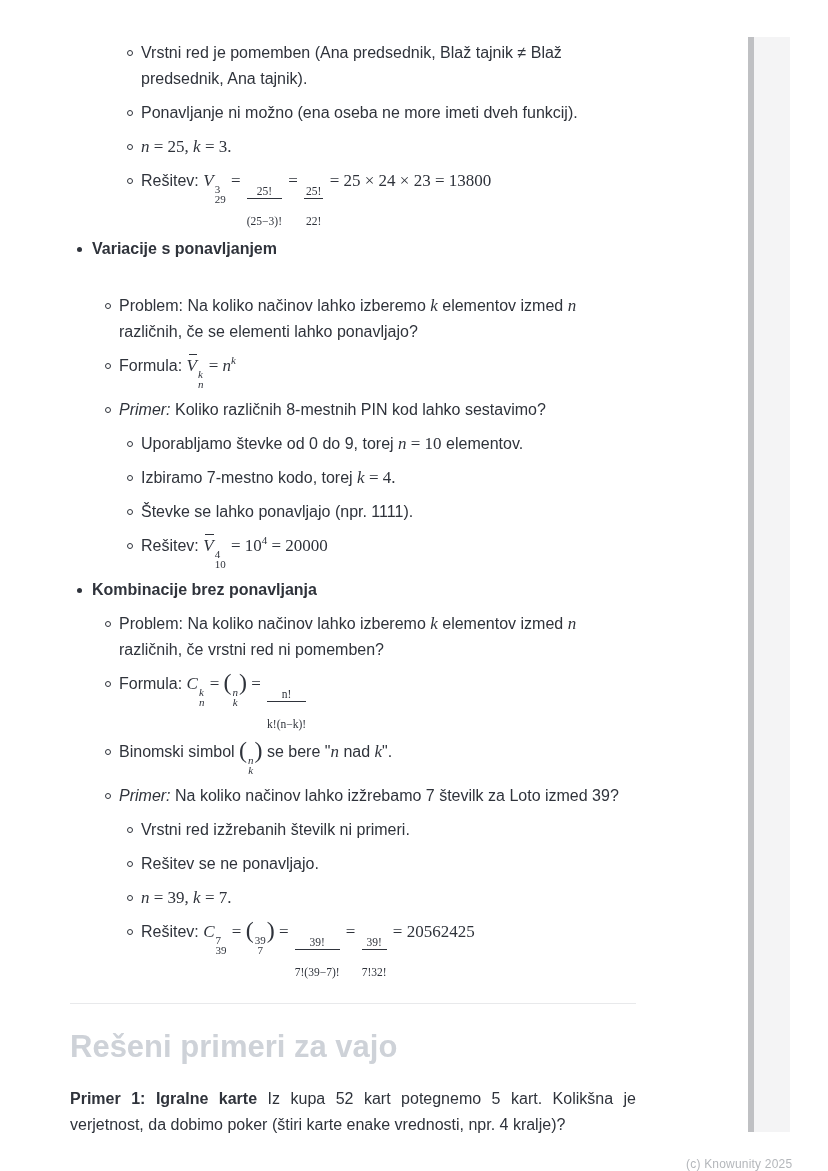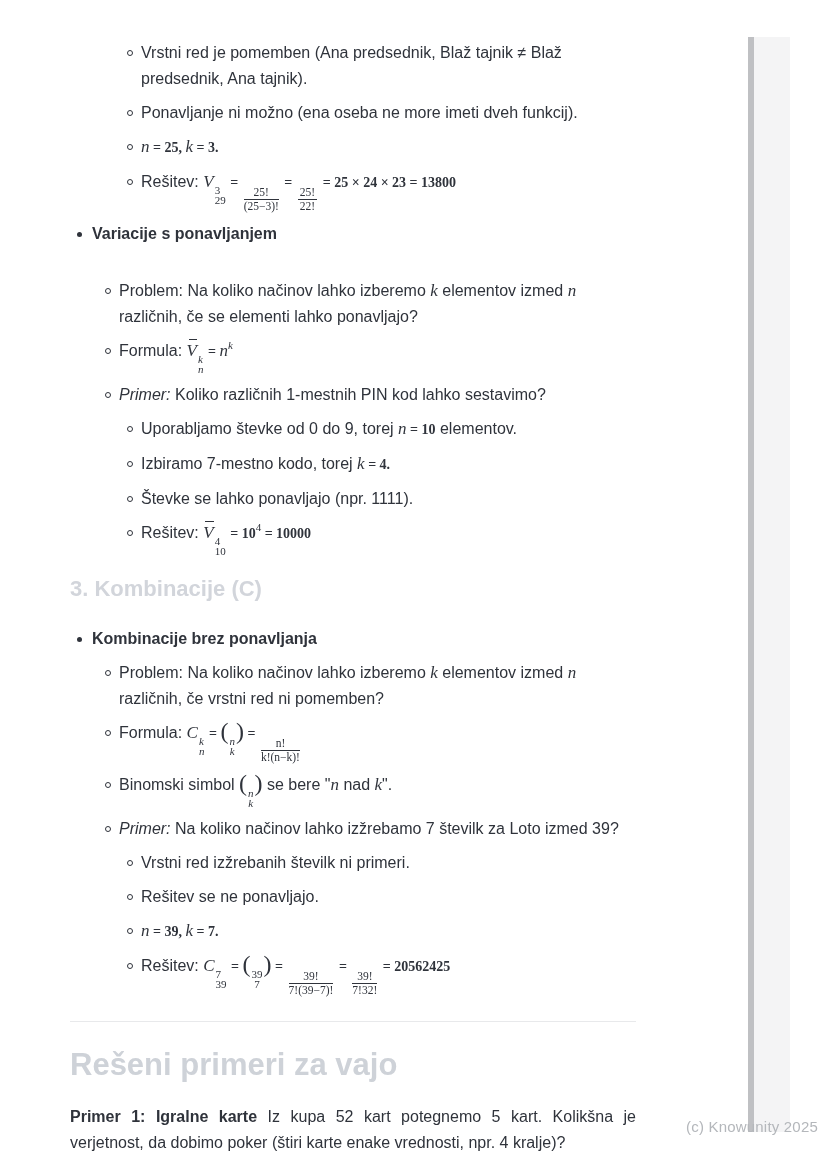"= 25," .mu { font-size: 14px -> 17px; font-weight: bold -> none }
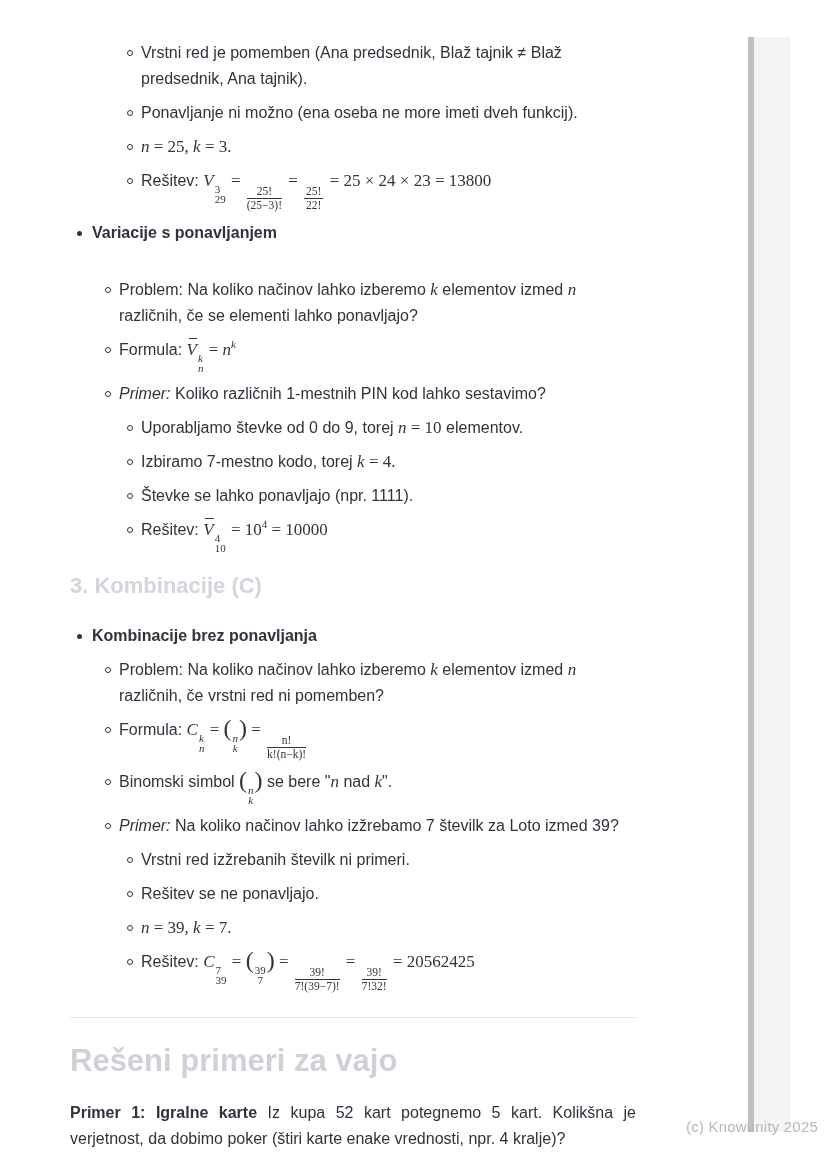"25!" .frac { gap: none -> 16px }
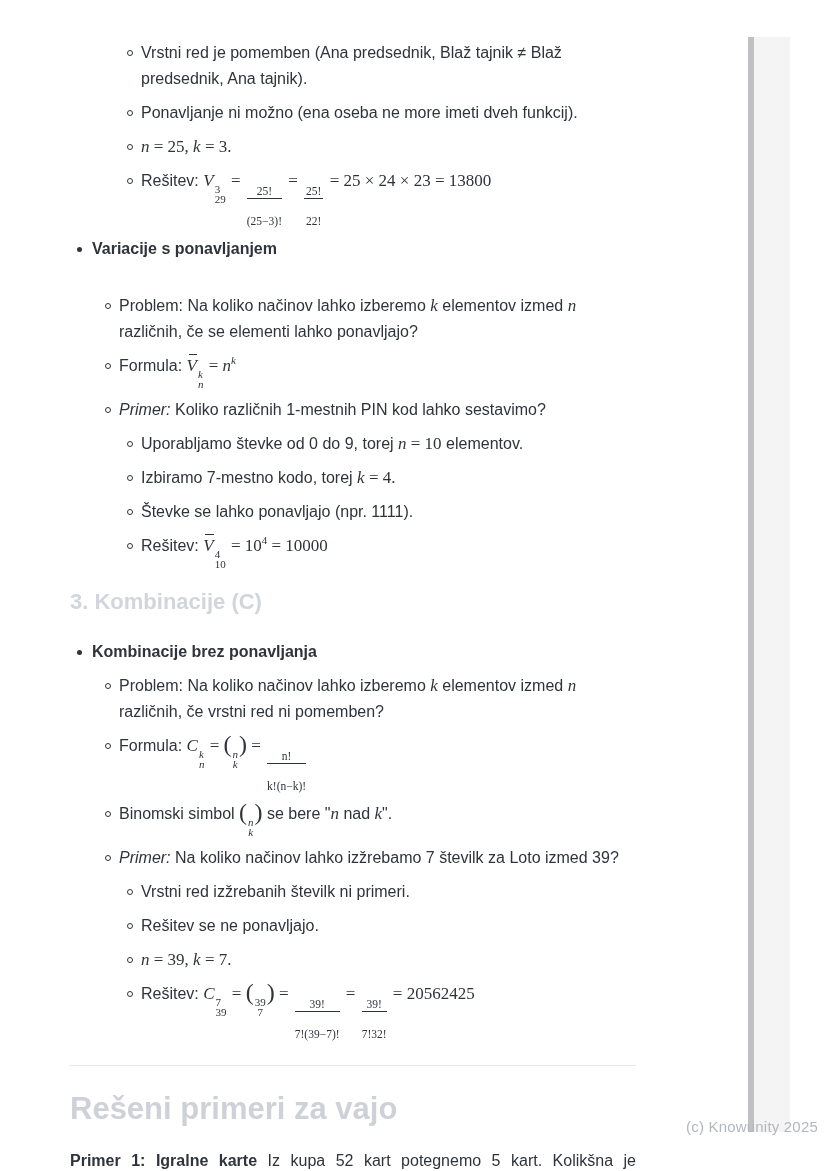"Koliko različnih 1-mestnih PIN kod" span { text: 1-mestnih -> 8-mestnih }
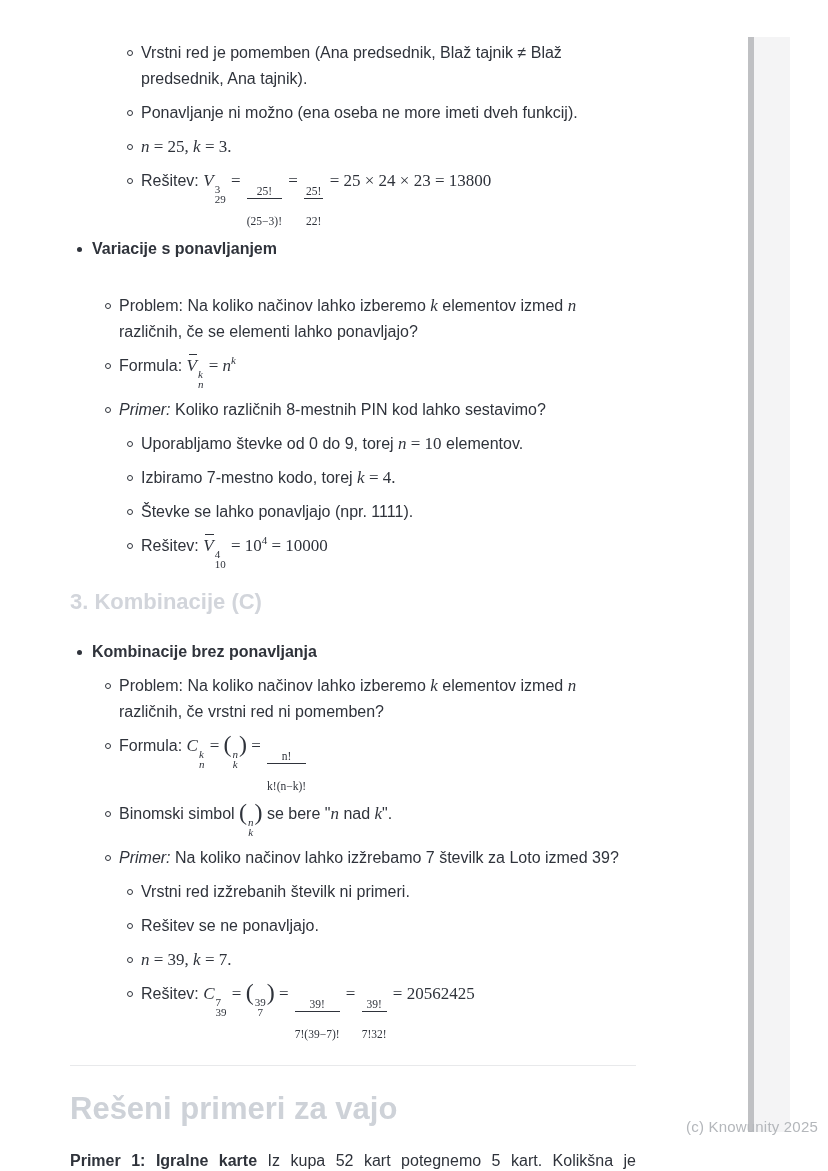"= 10000" span.mu { text: 10000 -> 20000 }
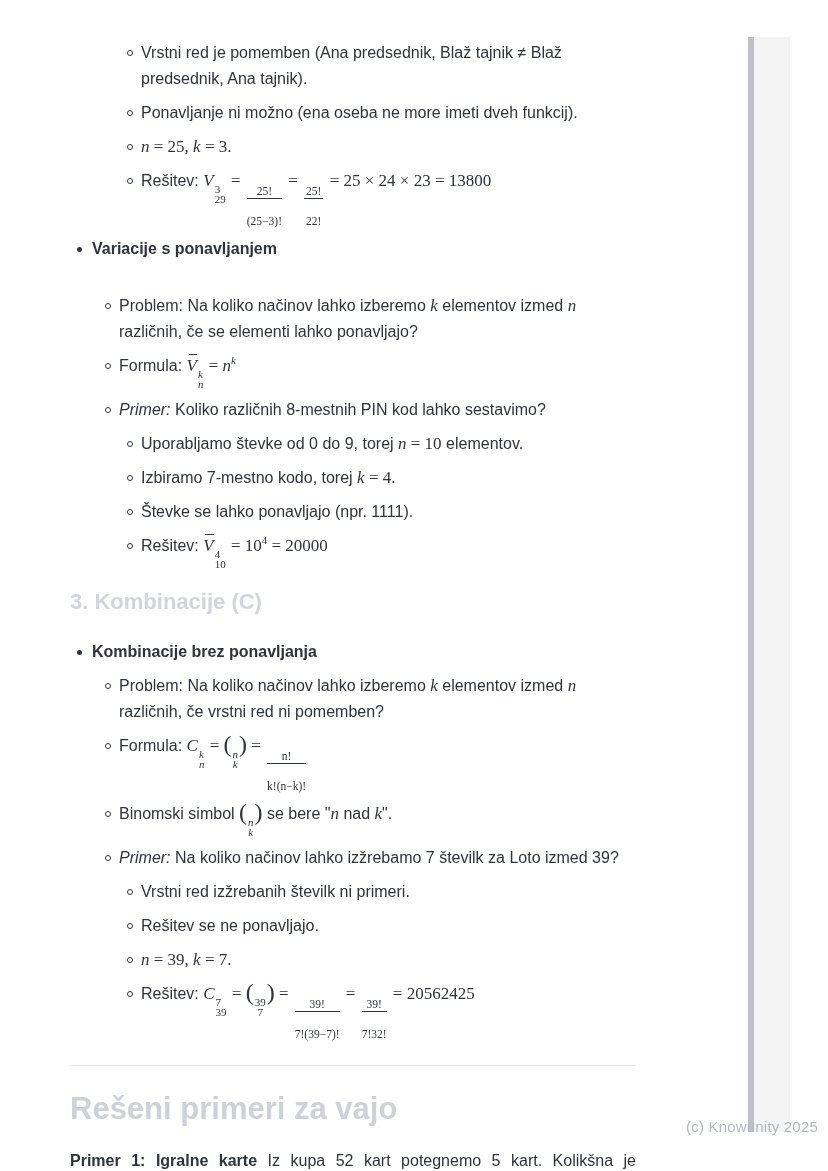"3. Kombinacije (C)" div.h-muted { html: <div>3. Kombinacije (C)</div> -> none }
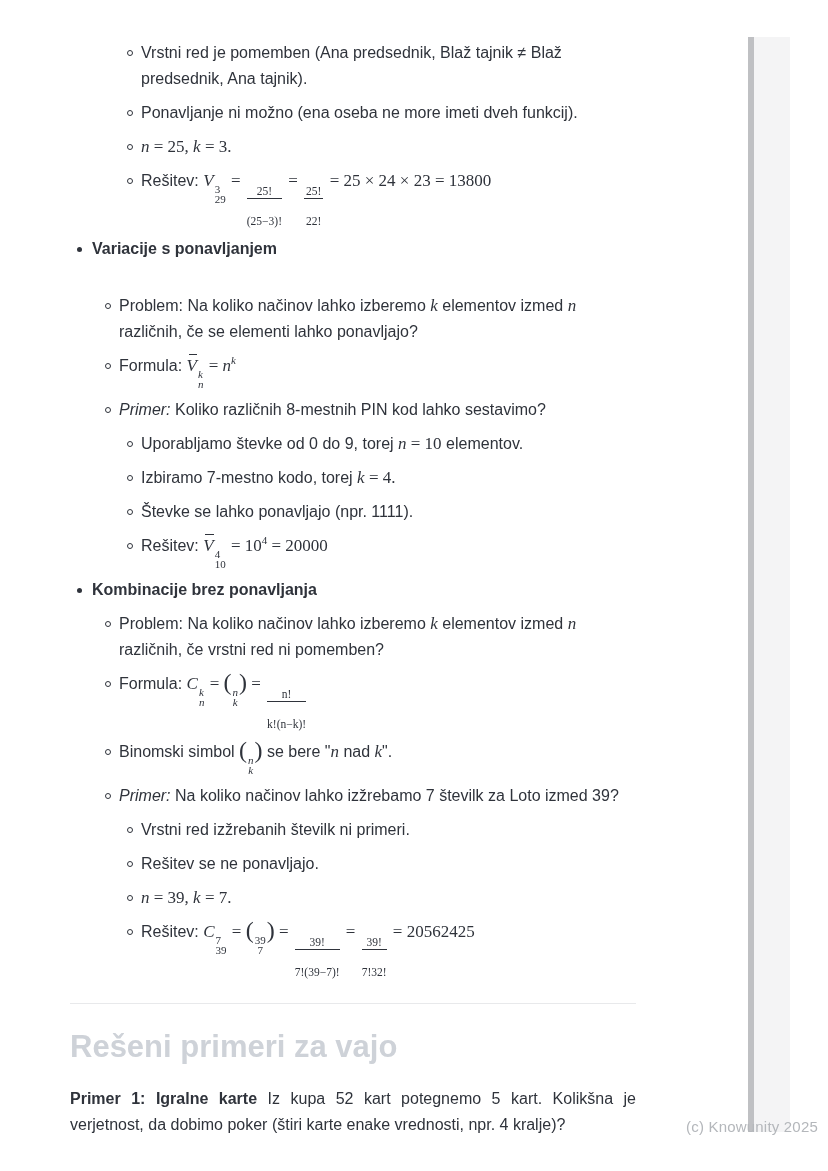"(c) Knowunity 2025" .watermark { font-size: 15px -> 12px; top: 1120px -> 1157px }
